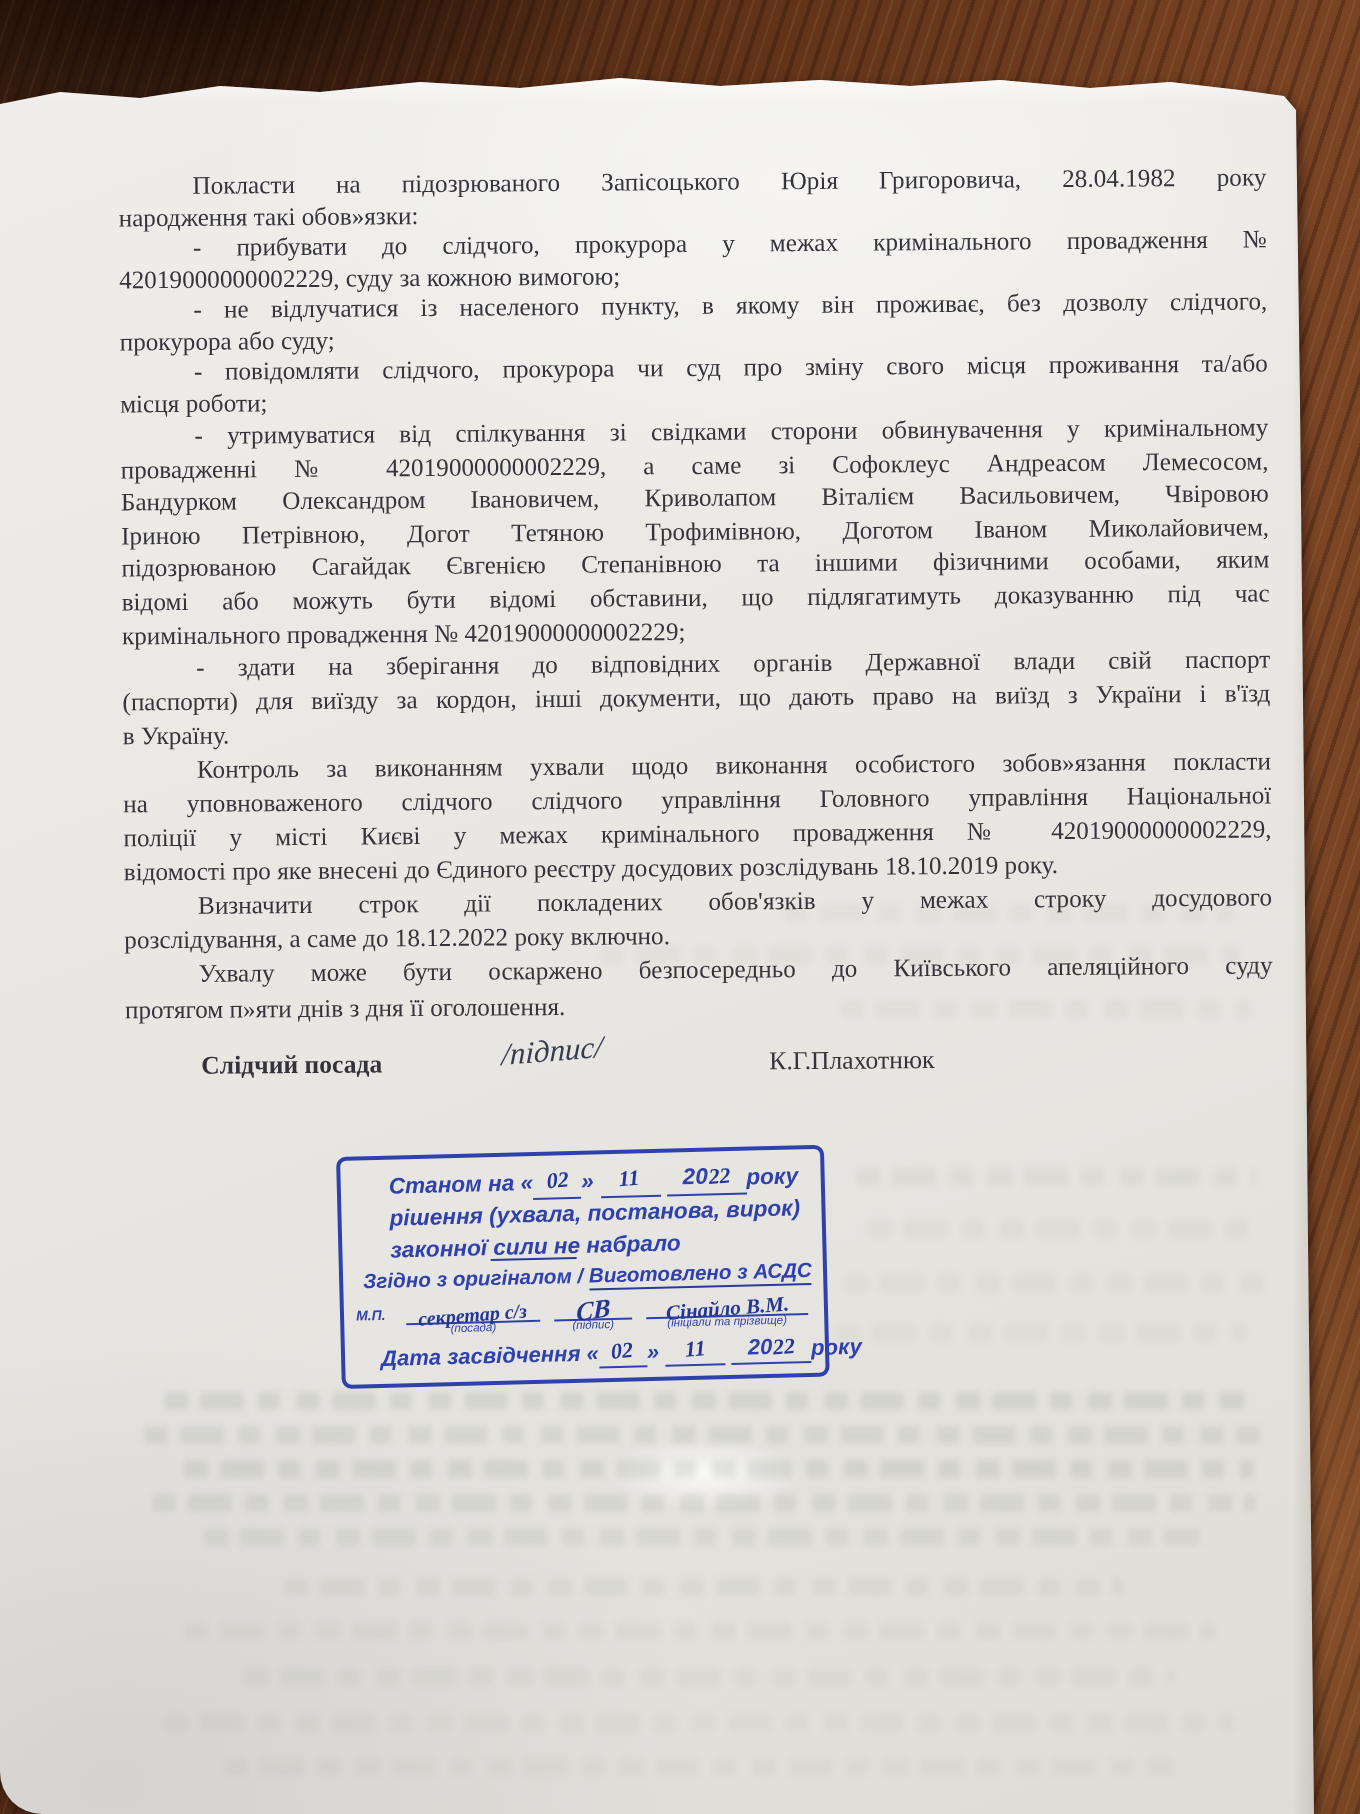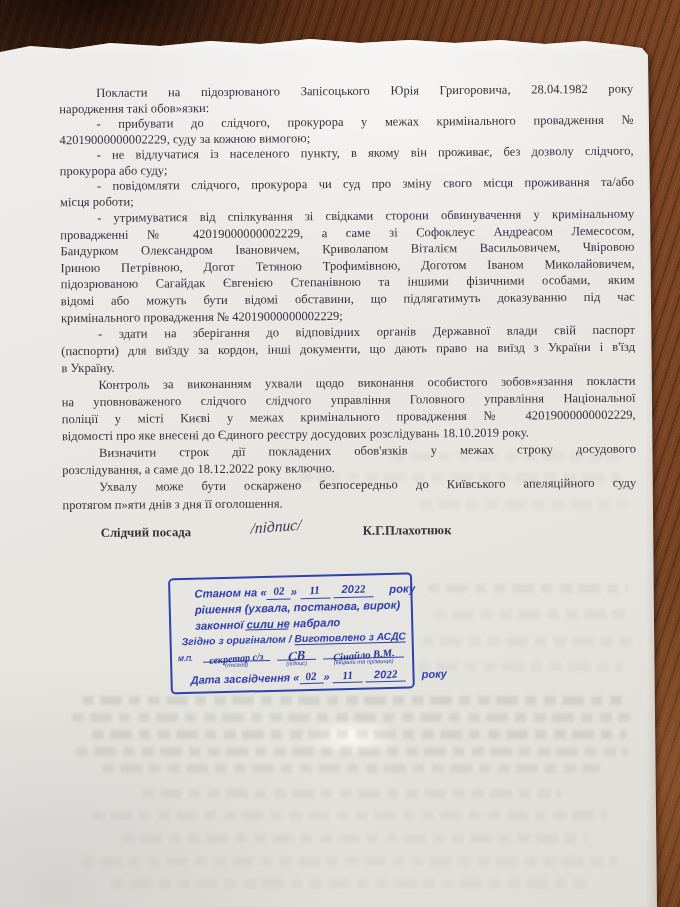"Покласти на підозрюваного Запісоцького" .paper-core { border-radius: none -> 21px }
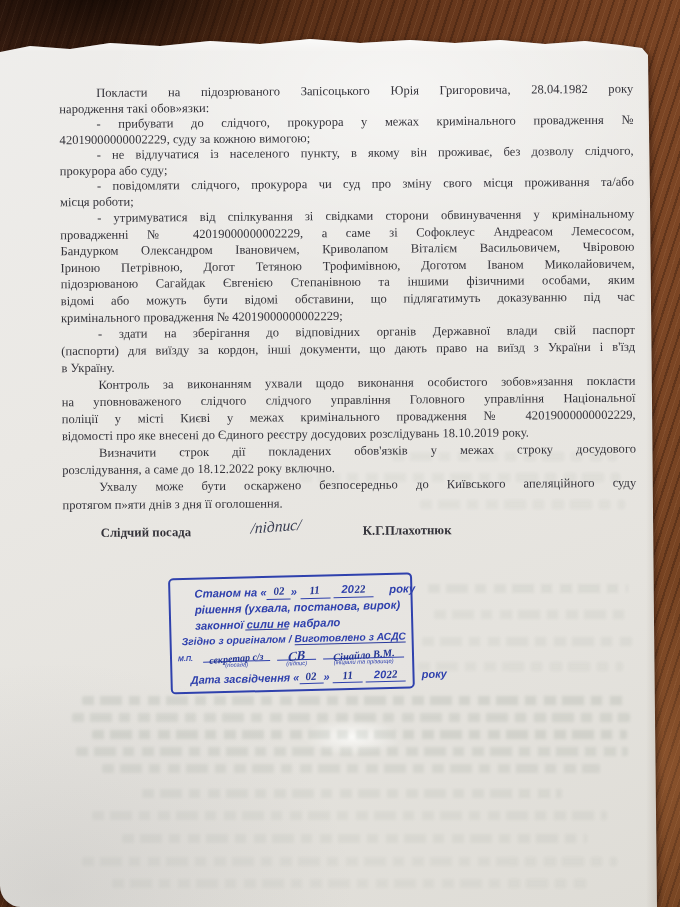"К.Г.Плахотнюк" .sig-name { font-weight: bold -> normal; left: 300px -> 322px }
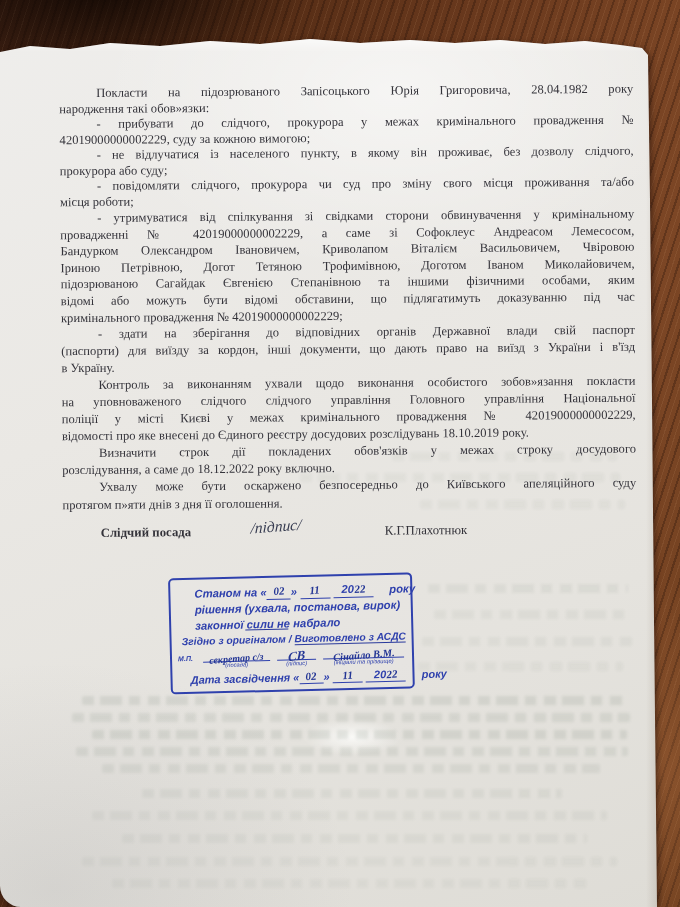"року" .sfx { margin-left: 16px -> 0 }
